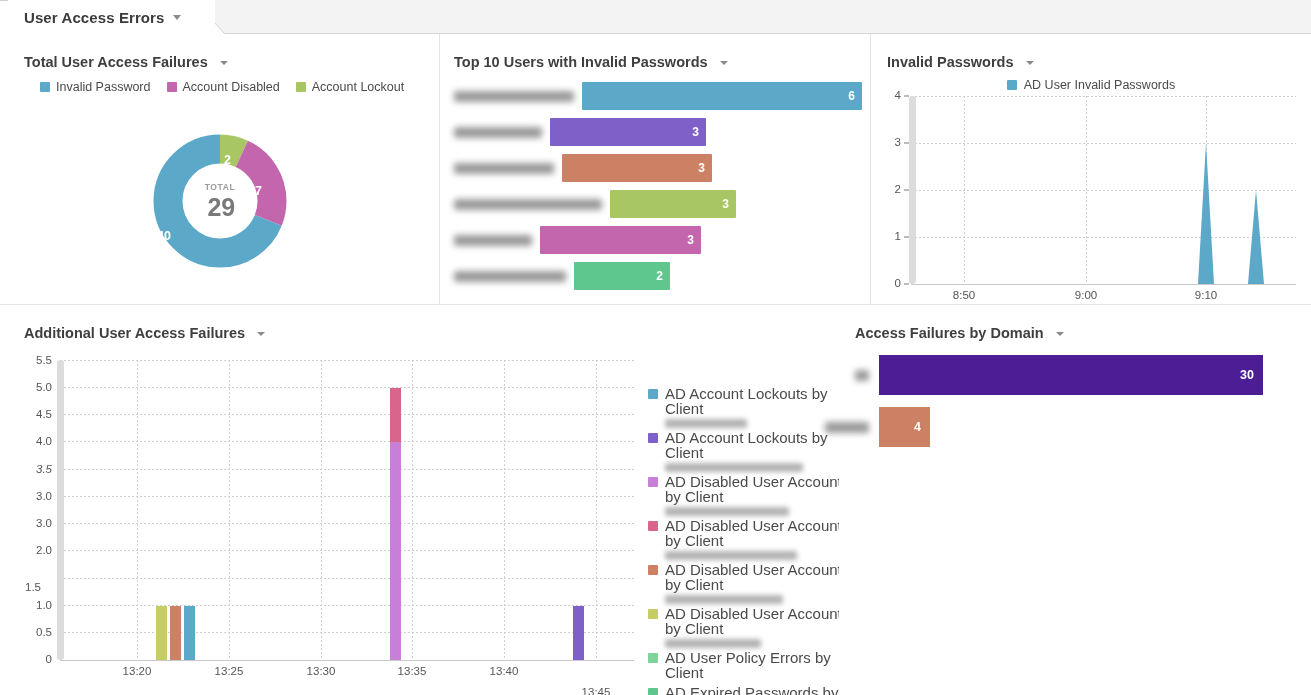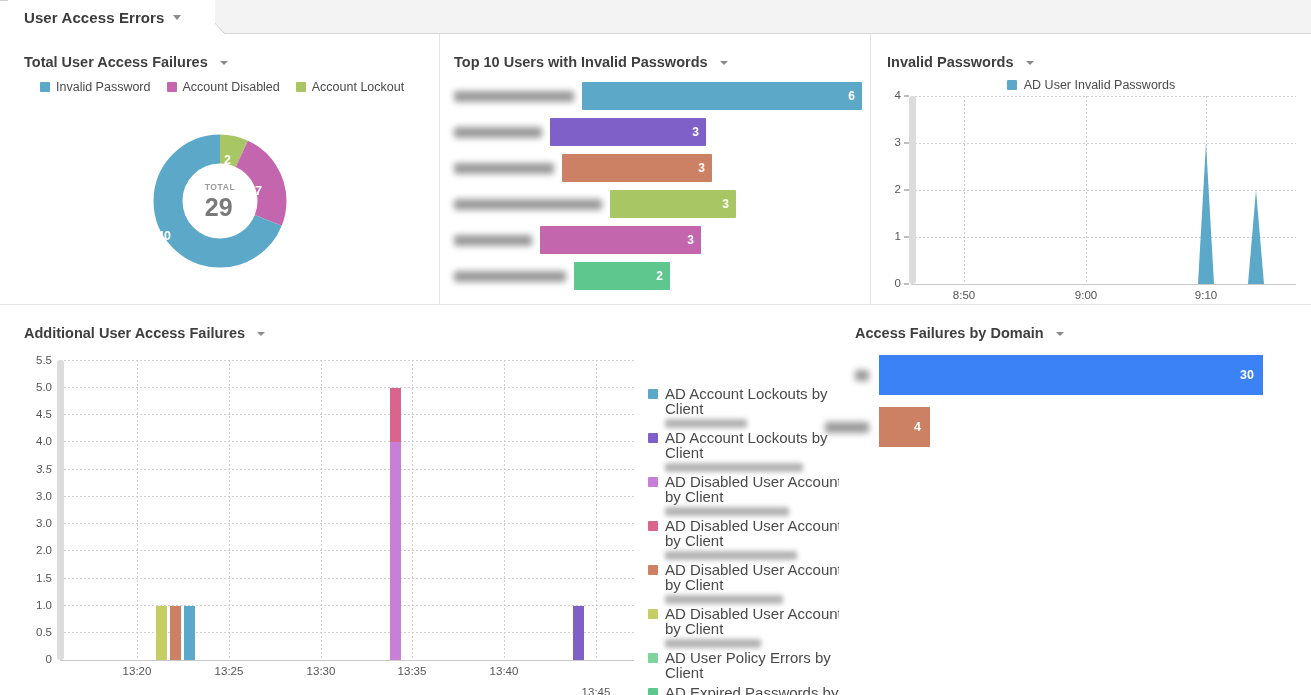"TOTAL" .donut-center { text-align: left -> right }
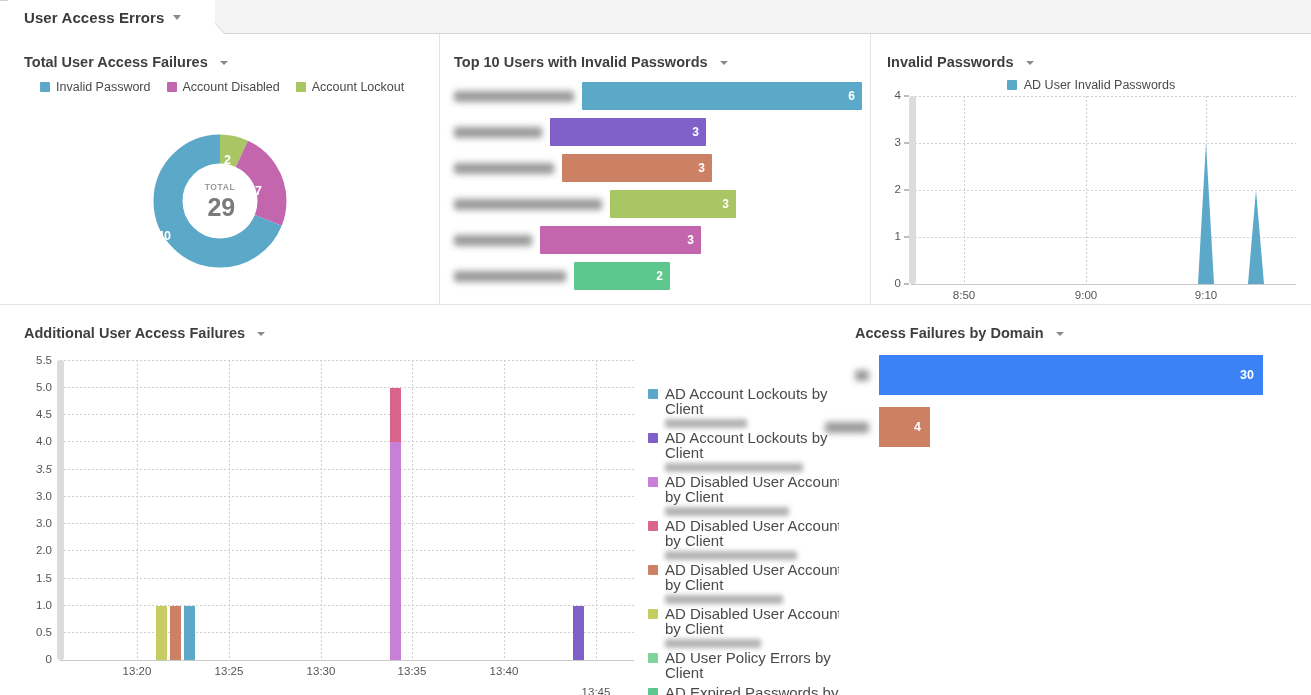"30" div.dom-bar { background: #3b82f6 -> #4c1d95 }
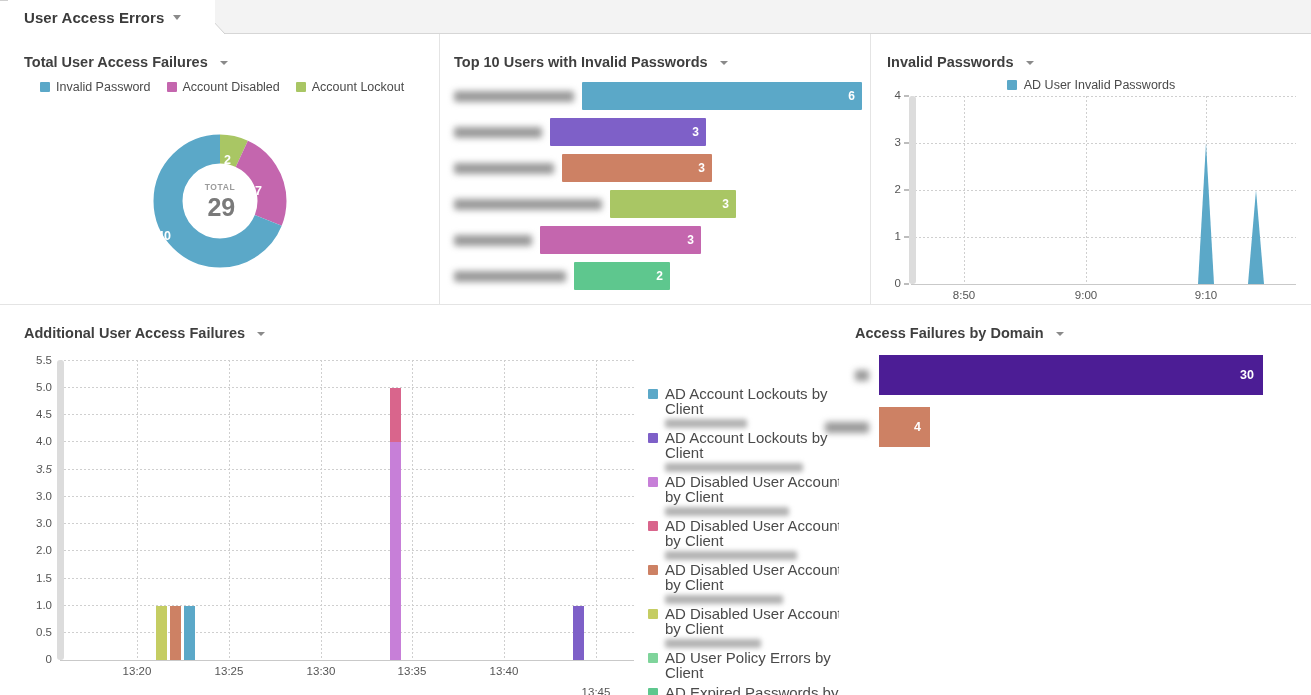"1.5" div.ytick { text-align: none -> center; top: 267px -> 276px }
